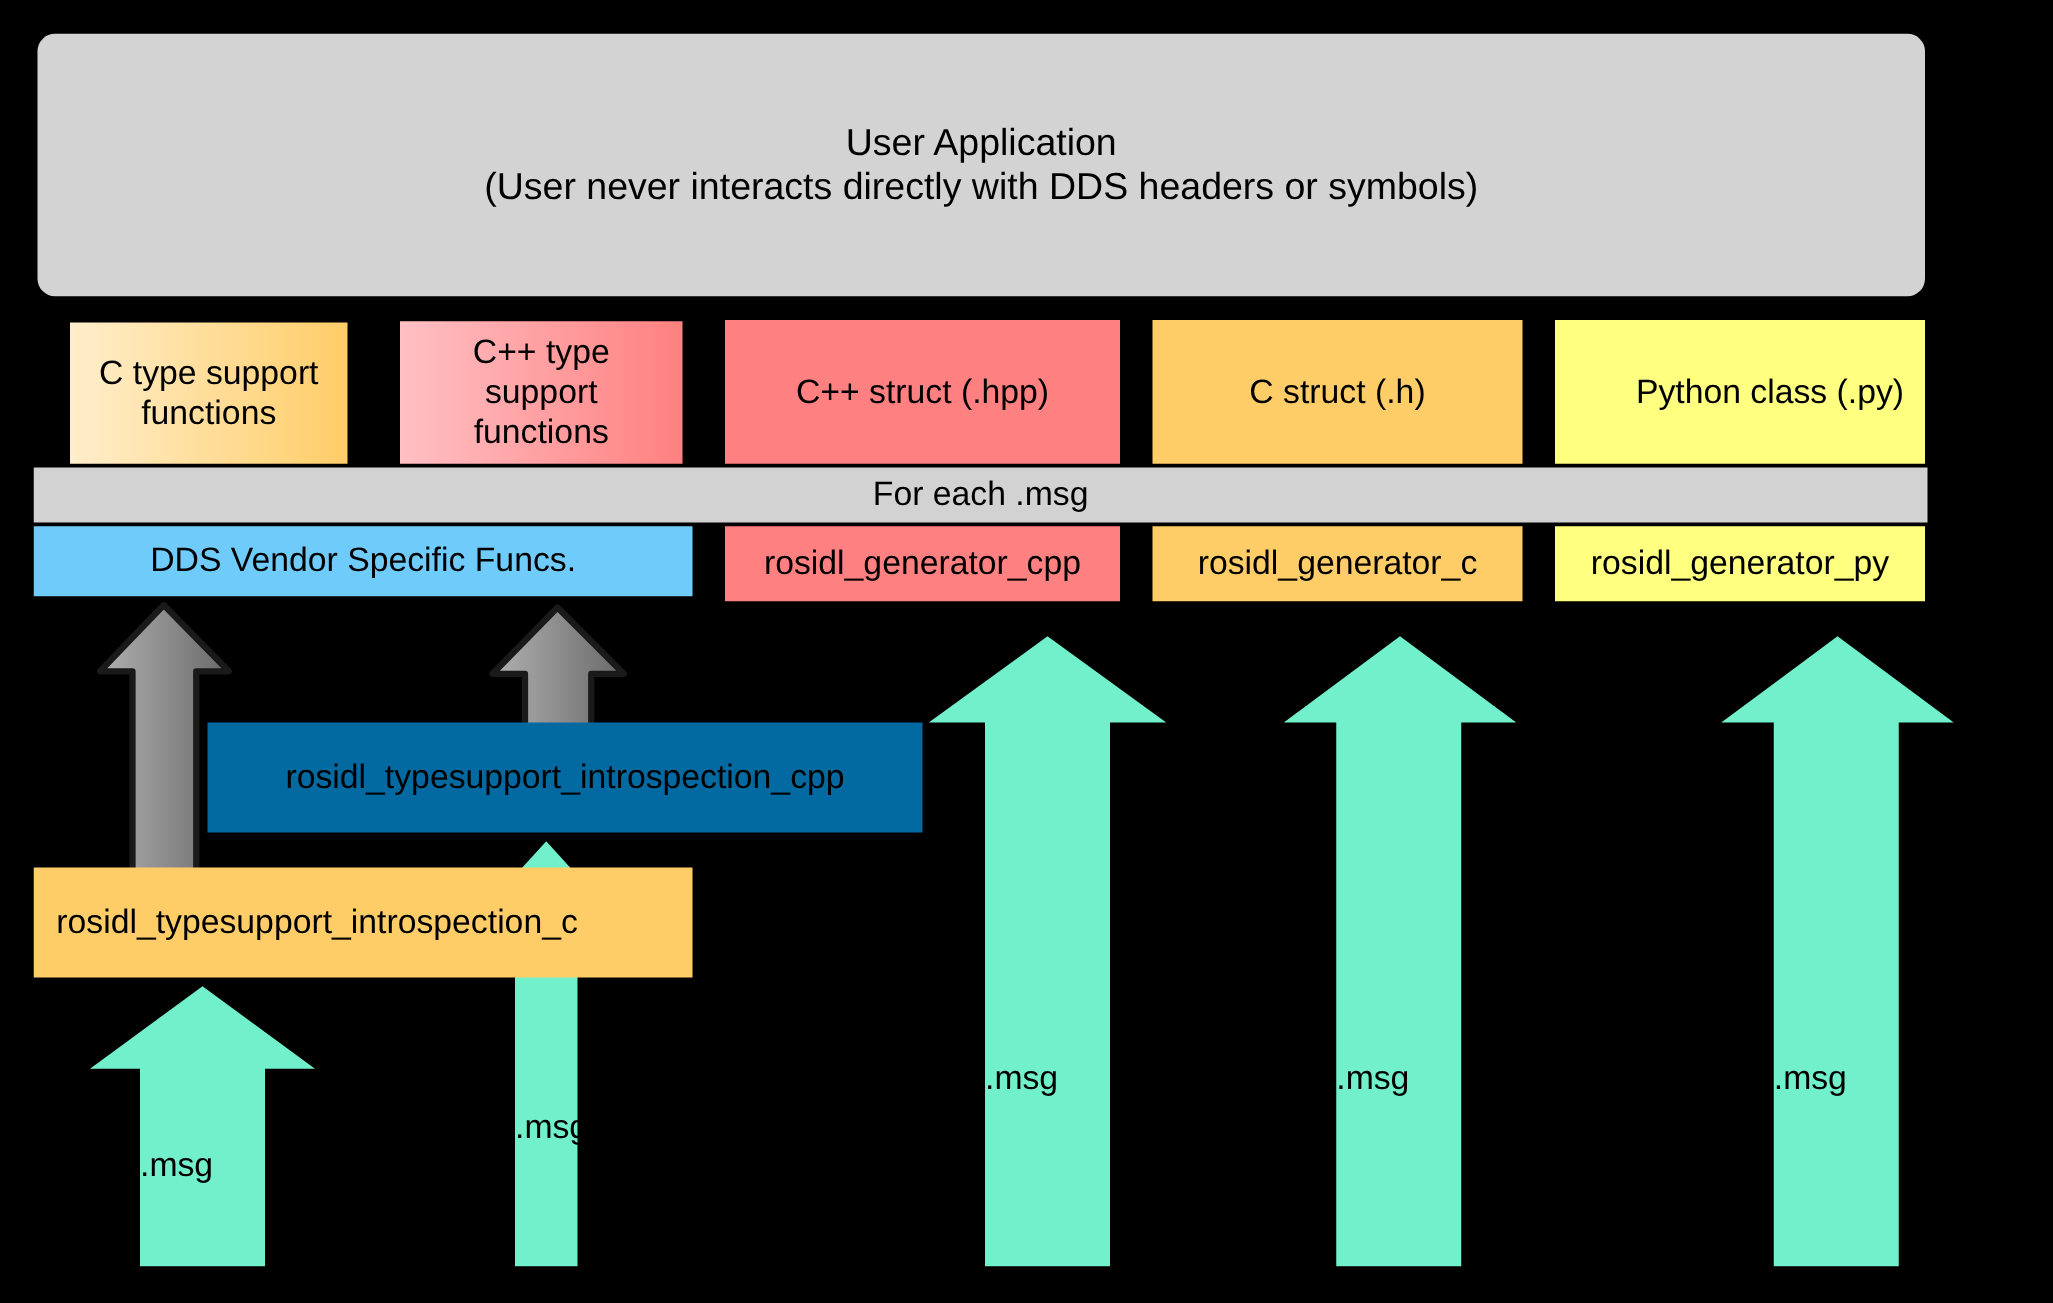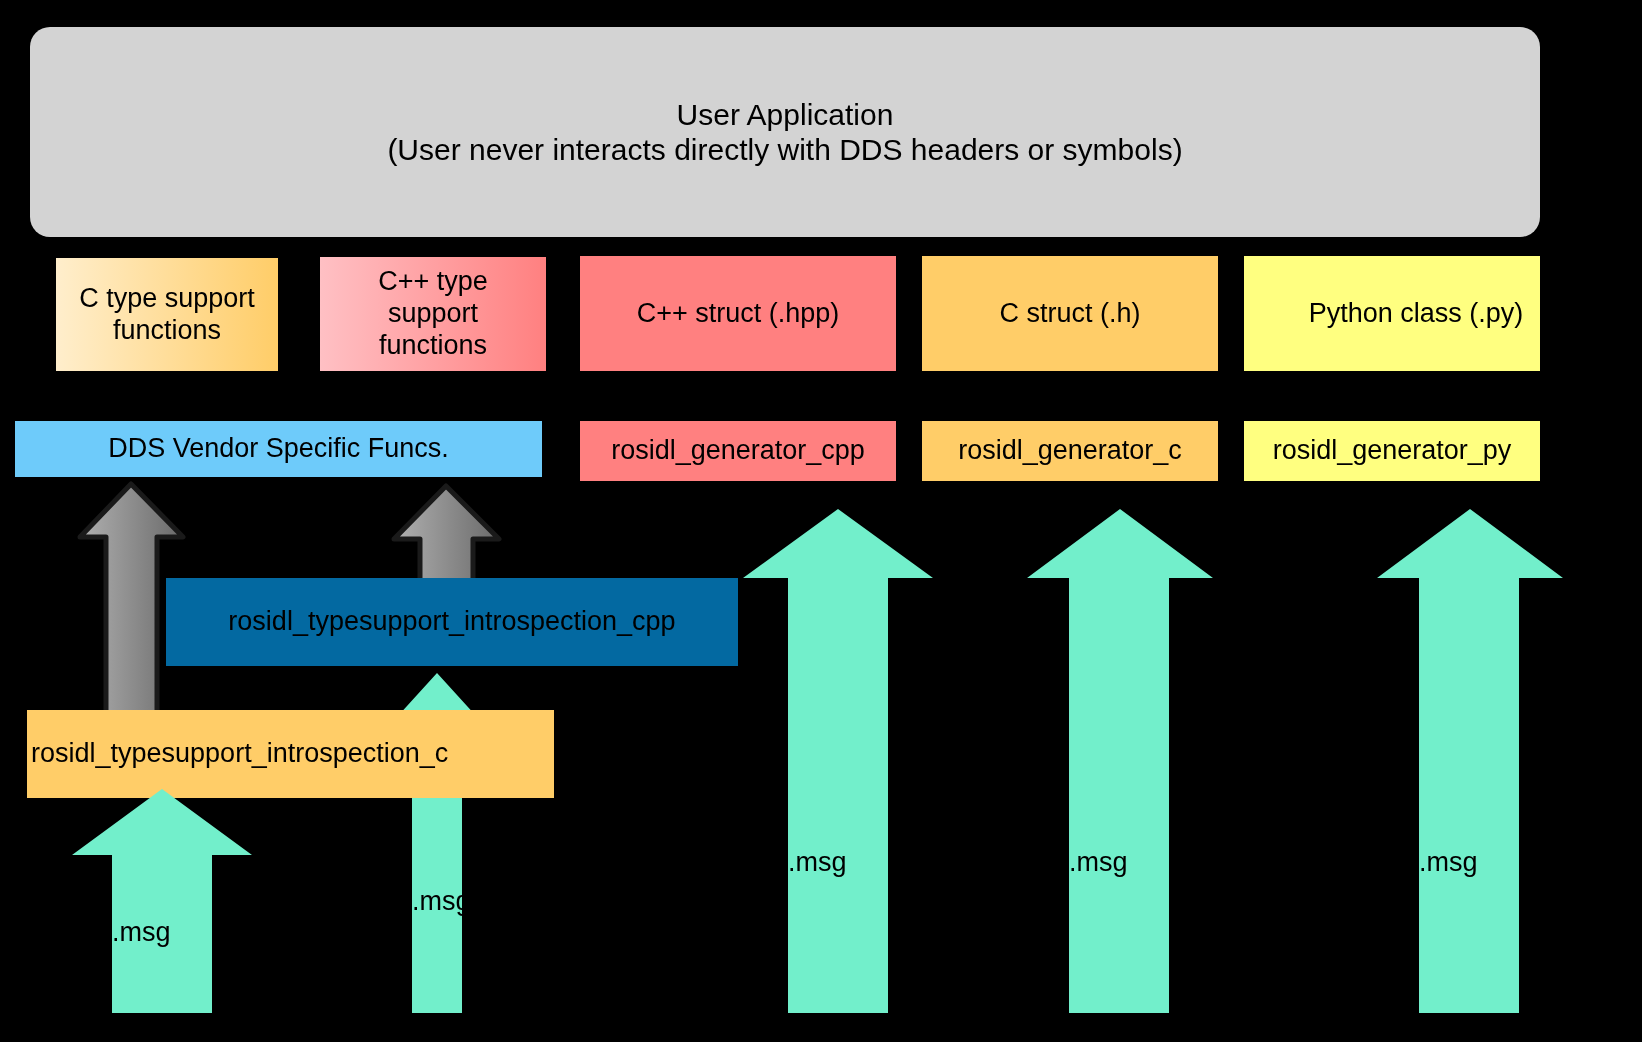"User Application" div.box { border-radius: 20px -> none }
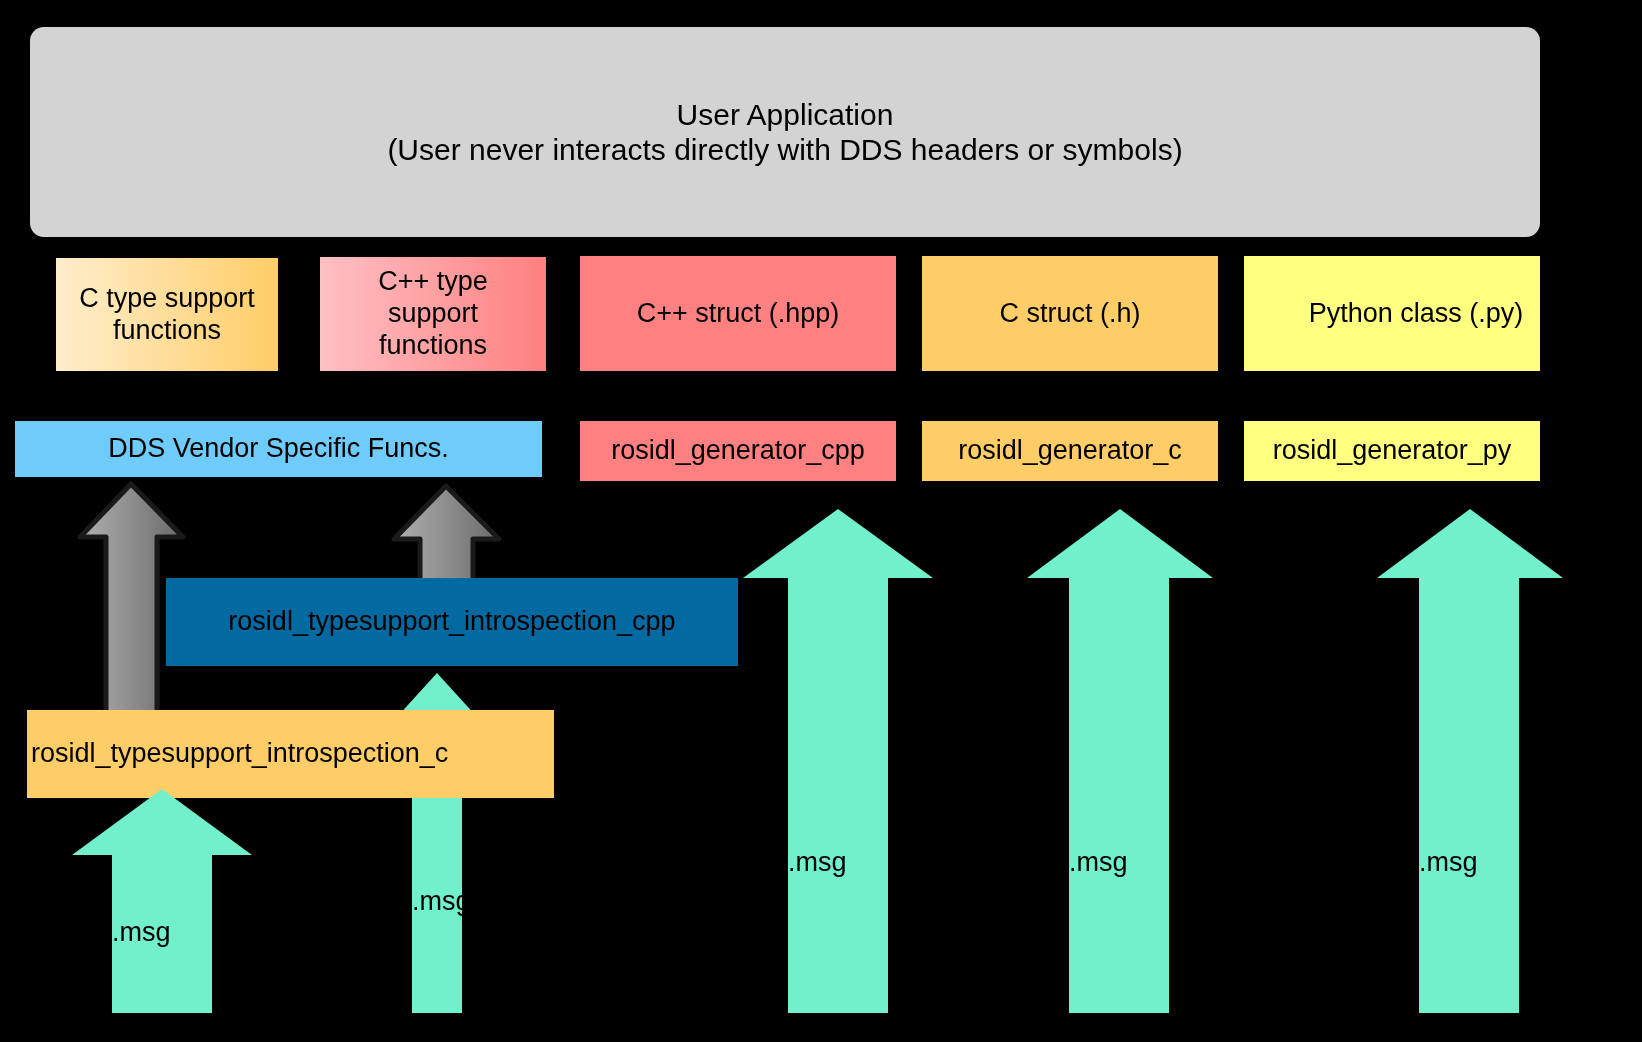"For each .msg" div.box { html: none -> <div>For each .msg</div> }
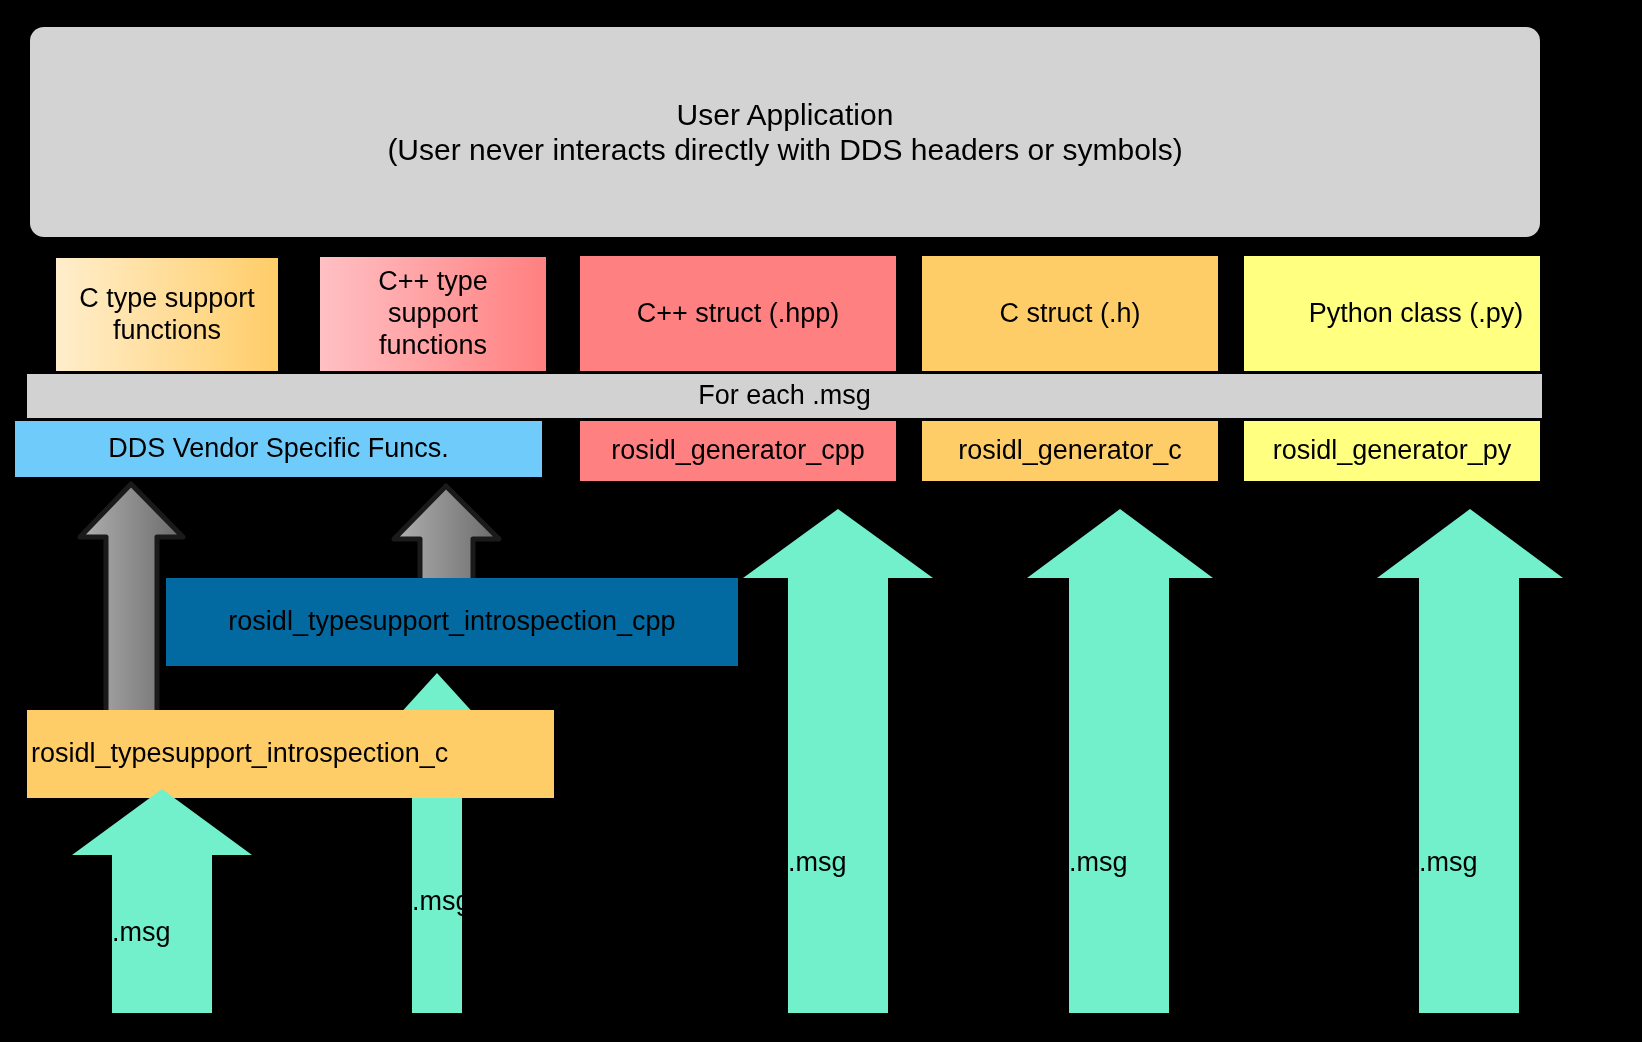"DDS Vendor Specific Funcs." div.box { left: 15px -> 27px }
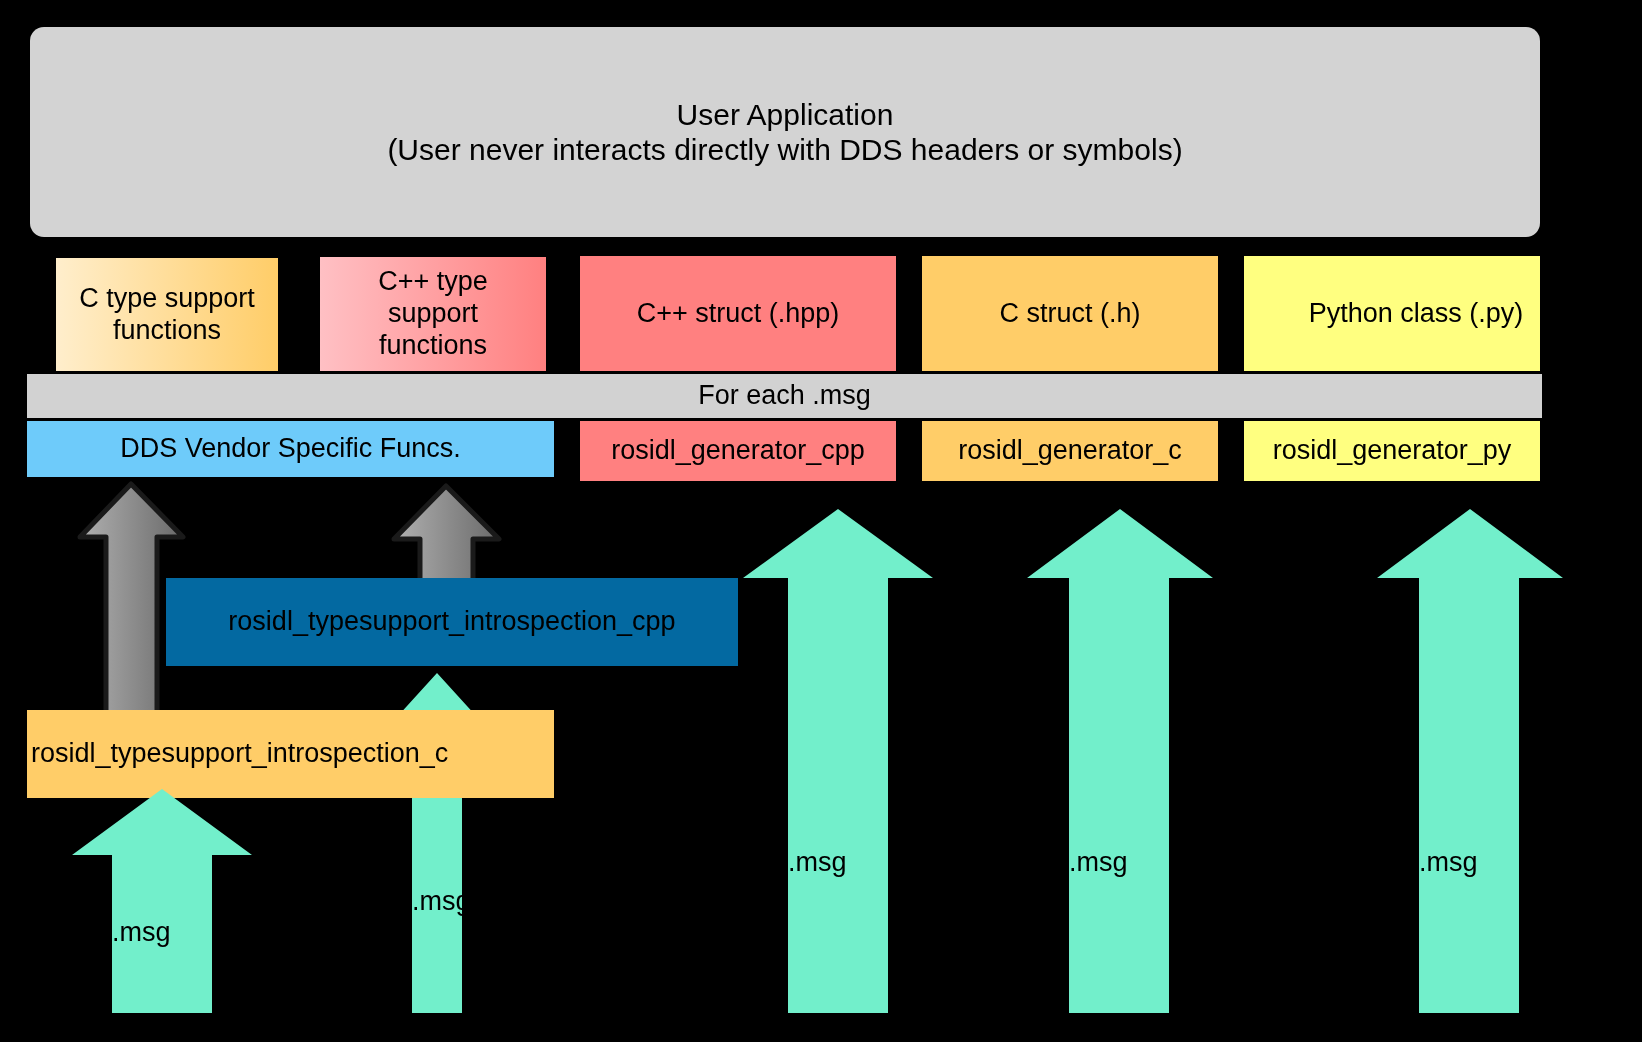"rosidl_typesupport_introspection_c" div.box { padding-left: 4px -> 18px; top: 710px -> 694px }
